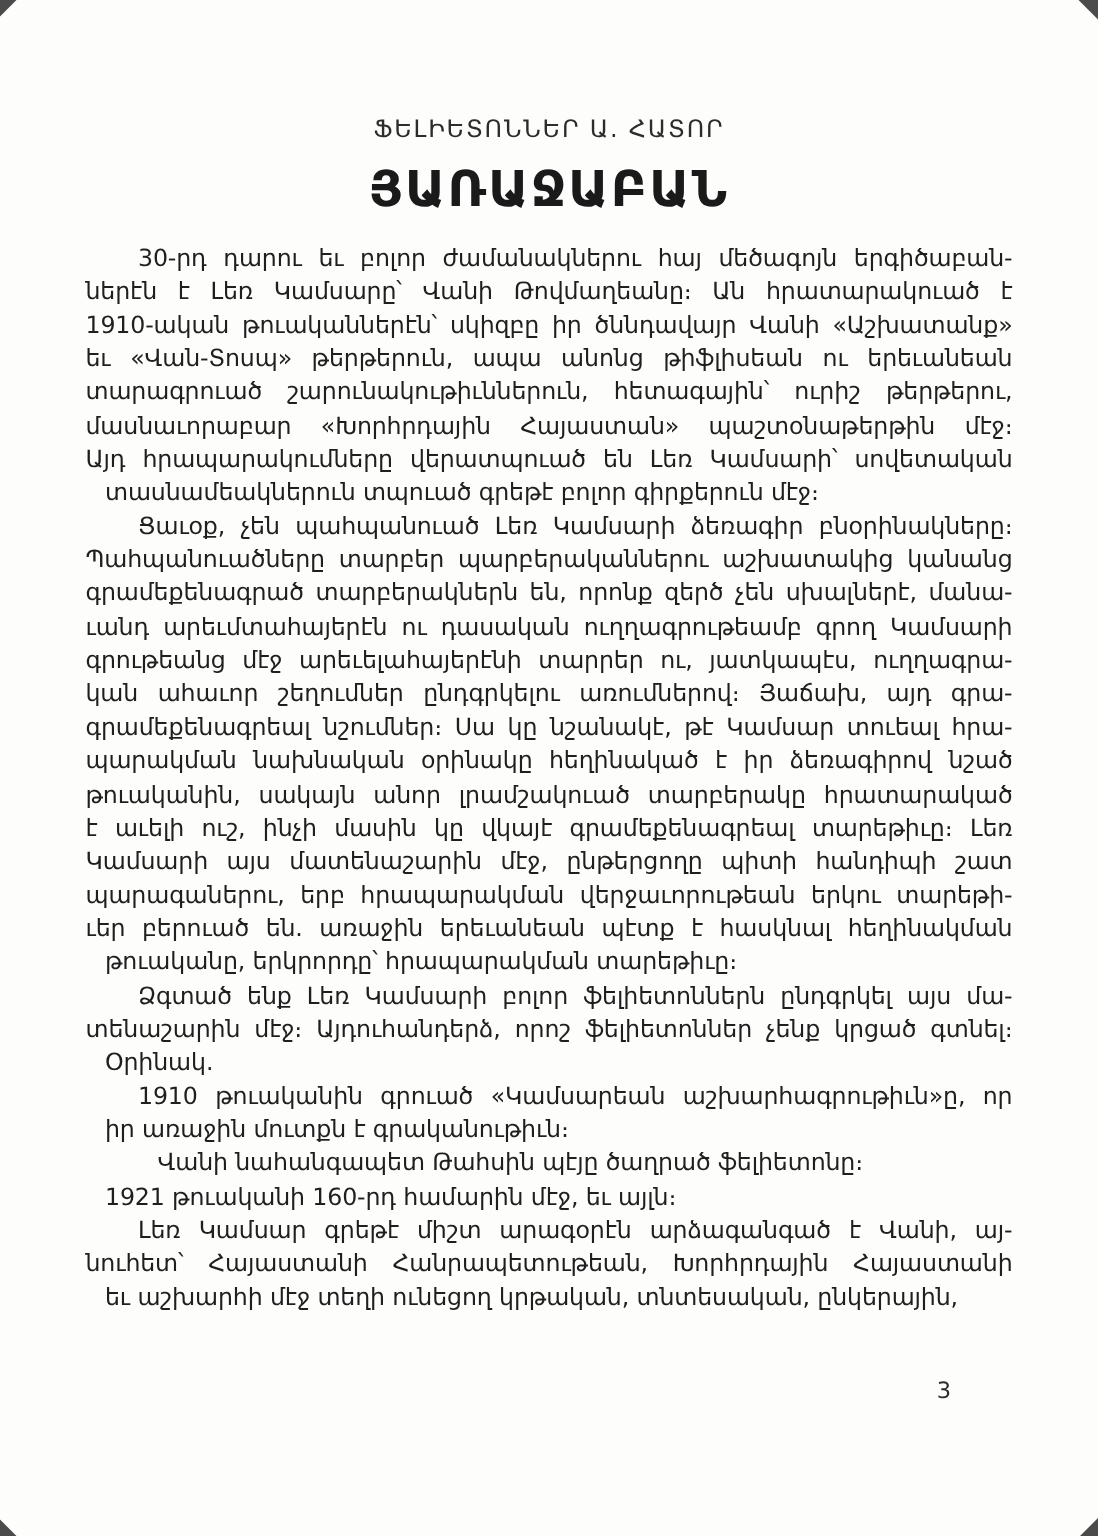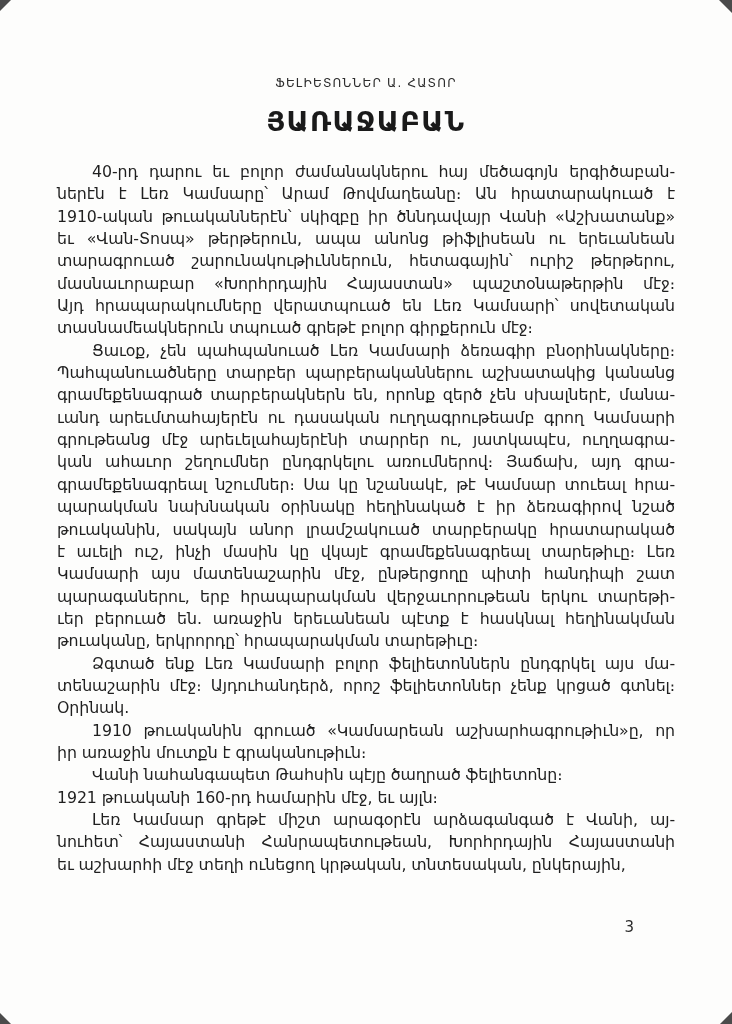"ՖԵԼԻԵՏՈՆՆԵՐ Ա. ՀԱՏՈՐ" .running-head { font-size: 12px -> 16px }
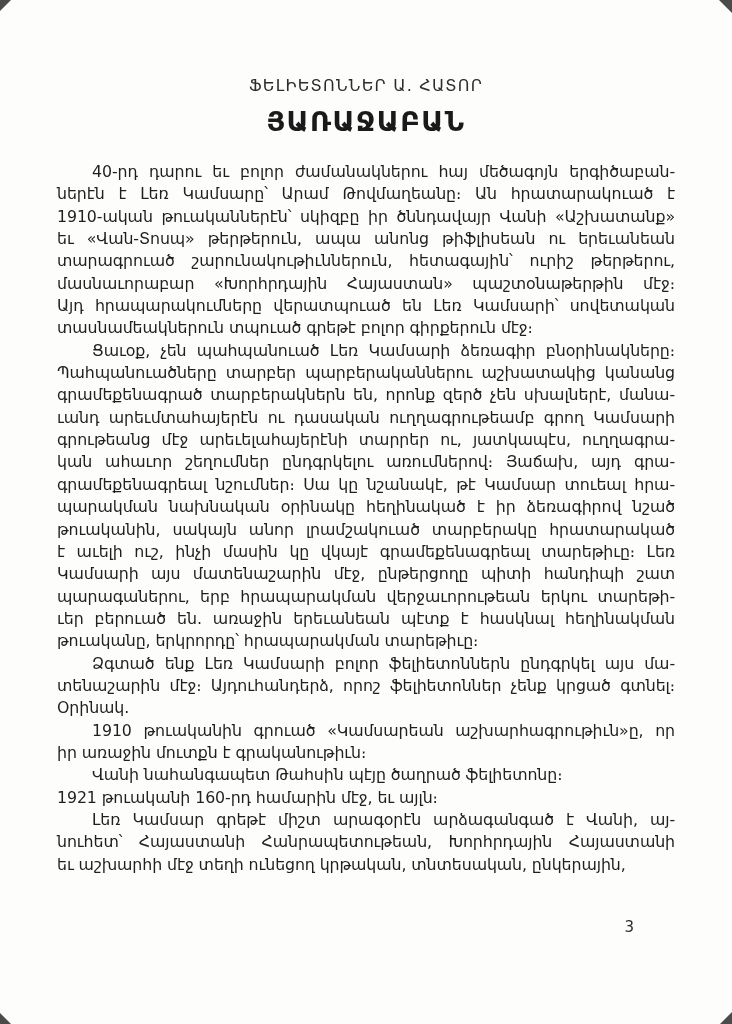"ՅԱՌԱՋԱԲԱՆ" .page-title { font-size: 27px -> 33px }
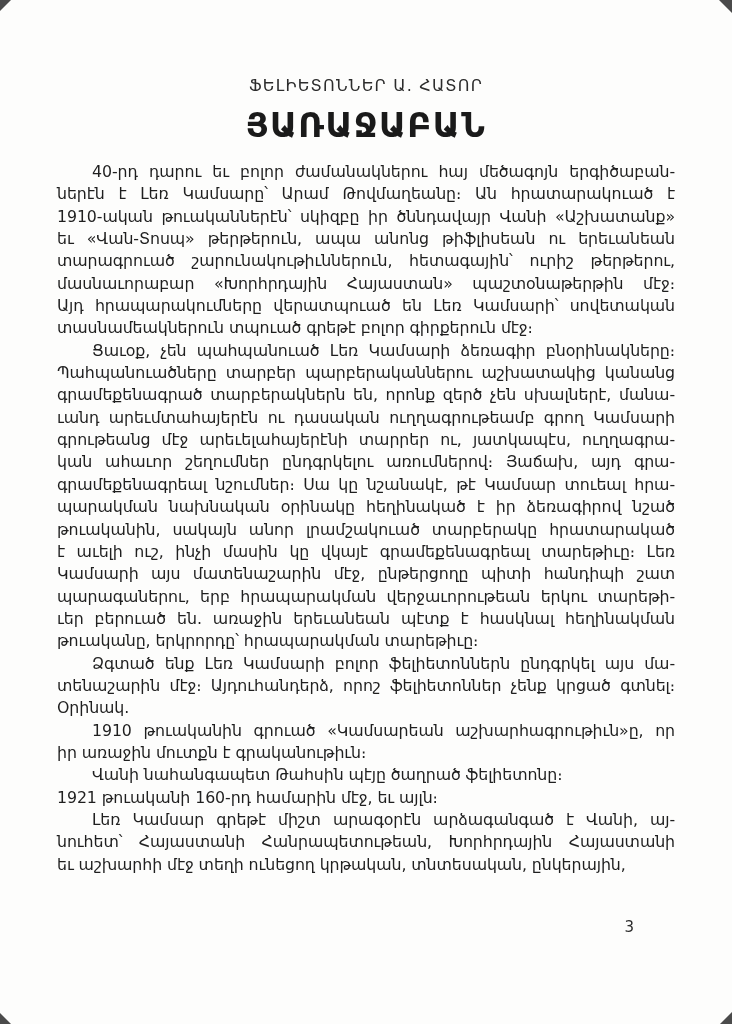"40-րդ դարու եւ բոլոր ժամանակներու" div.line { text: 40-րդ -> 30-րդ }
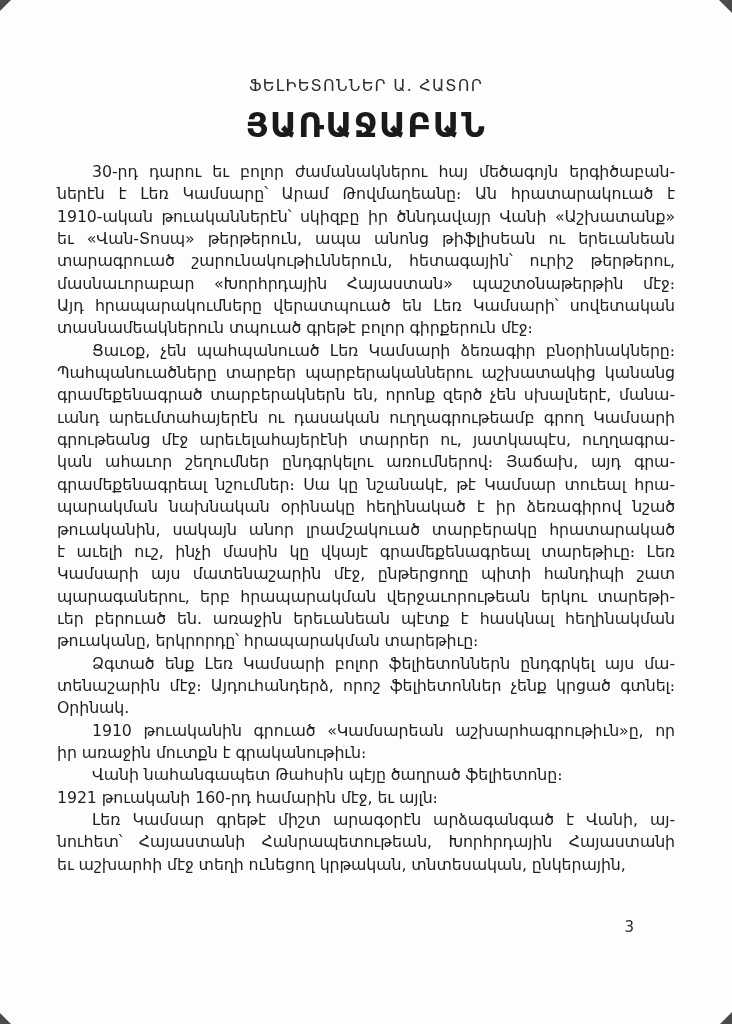"ներէն է Լեռ Կամսարը՝ Արամ" div.line { text: Արամ -> Վանի }
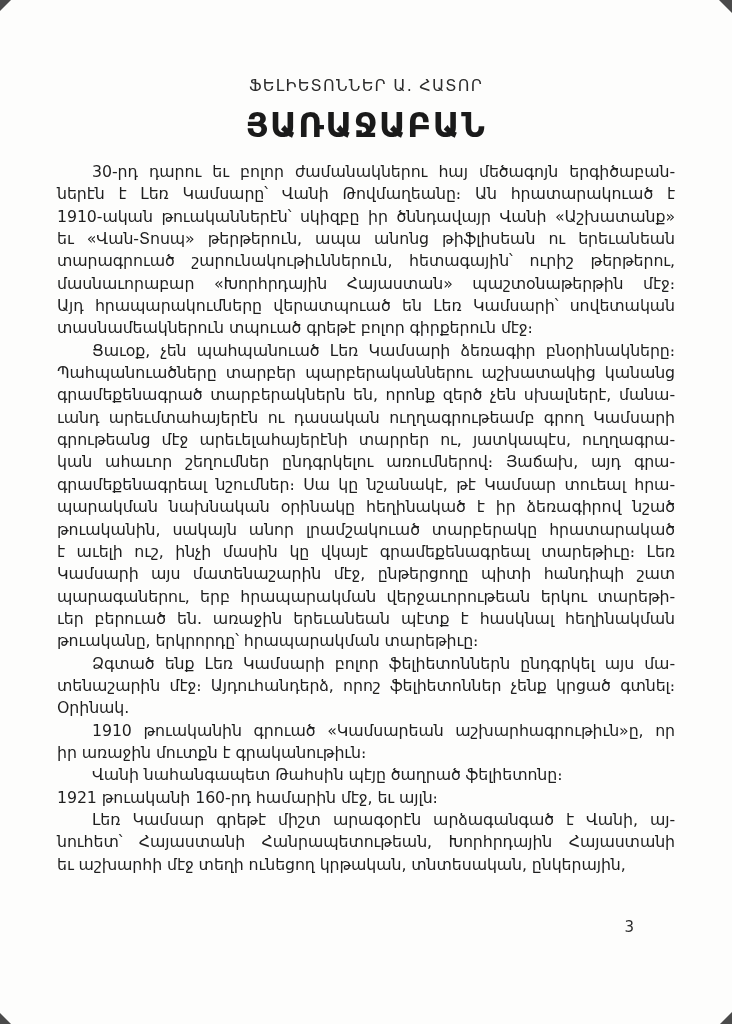"տասնամեակներուն տպուած գրեթէ բոլոր" .line.last { margin-left: none -> 13px }
